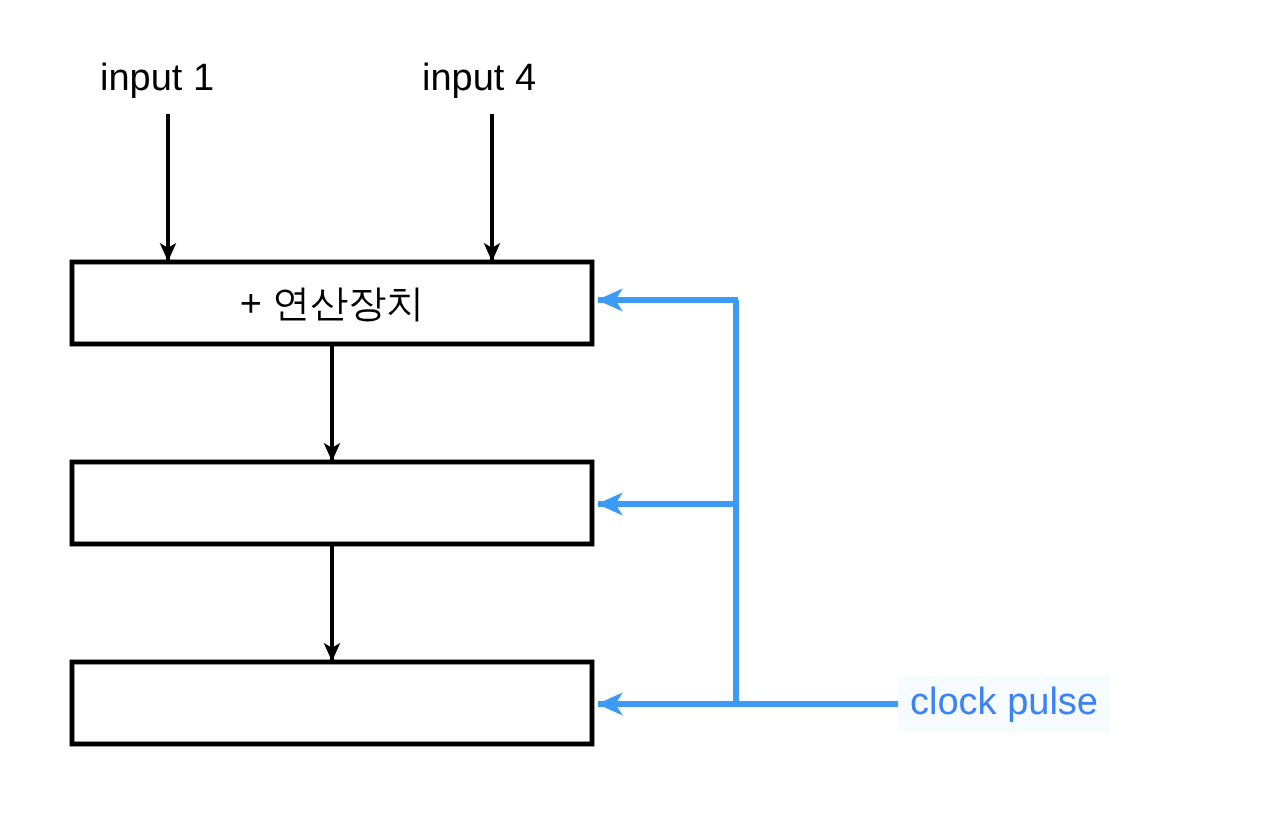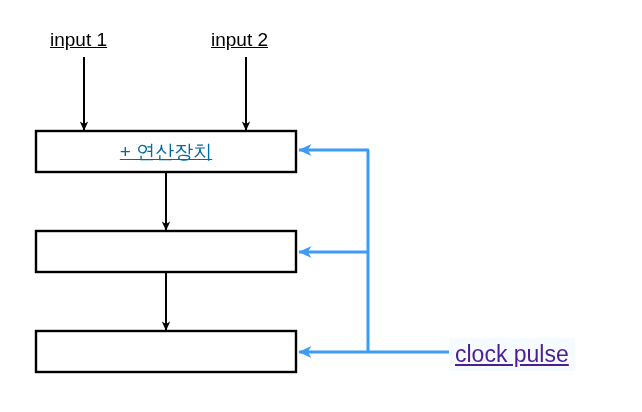"input 1" .txt-layer > * { text-decoration: underline -> none }
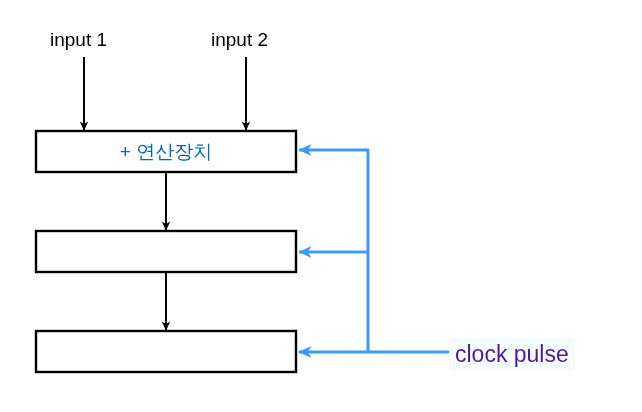"input 2" div.input-label { text: 2 -> 4 }
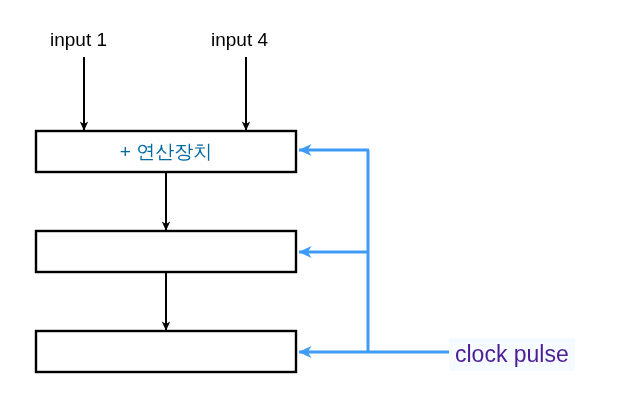"+ 연산장치" .box-label { color: #0369a1 -> #000000 }
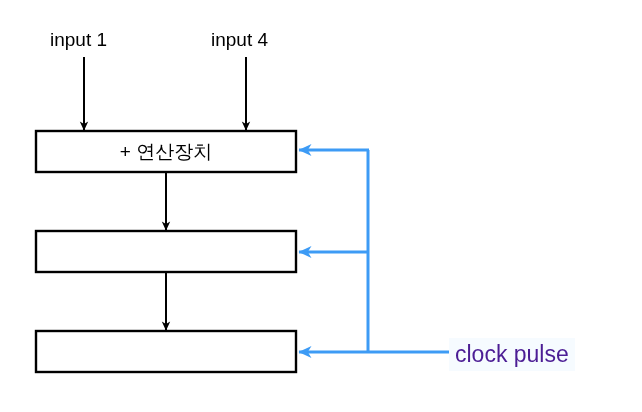"clock pulse" #clock-pulse-label { color: #4c1d95 -> #3b82f6; font-size: 23px -> 19px }
